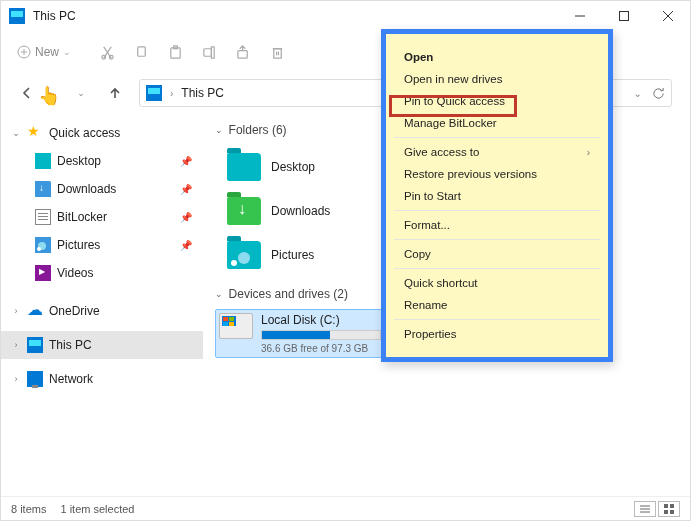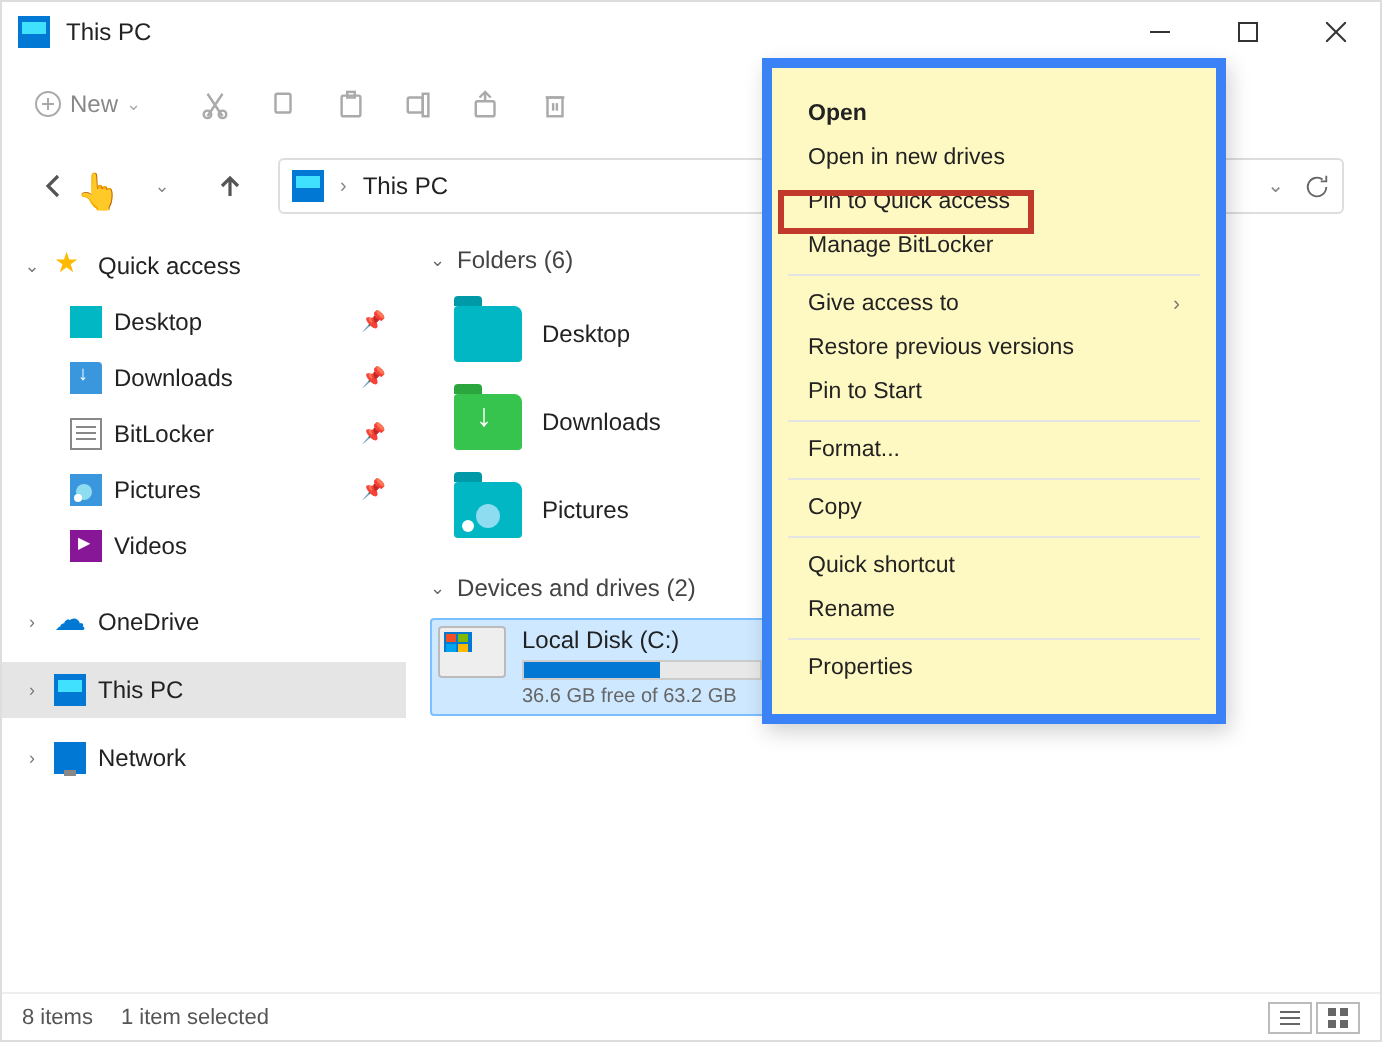"36.6 GB free of 63.2" div.drive-free { text: 63.2 -> 97.3 }
